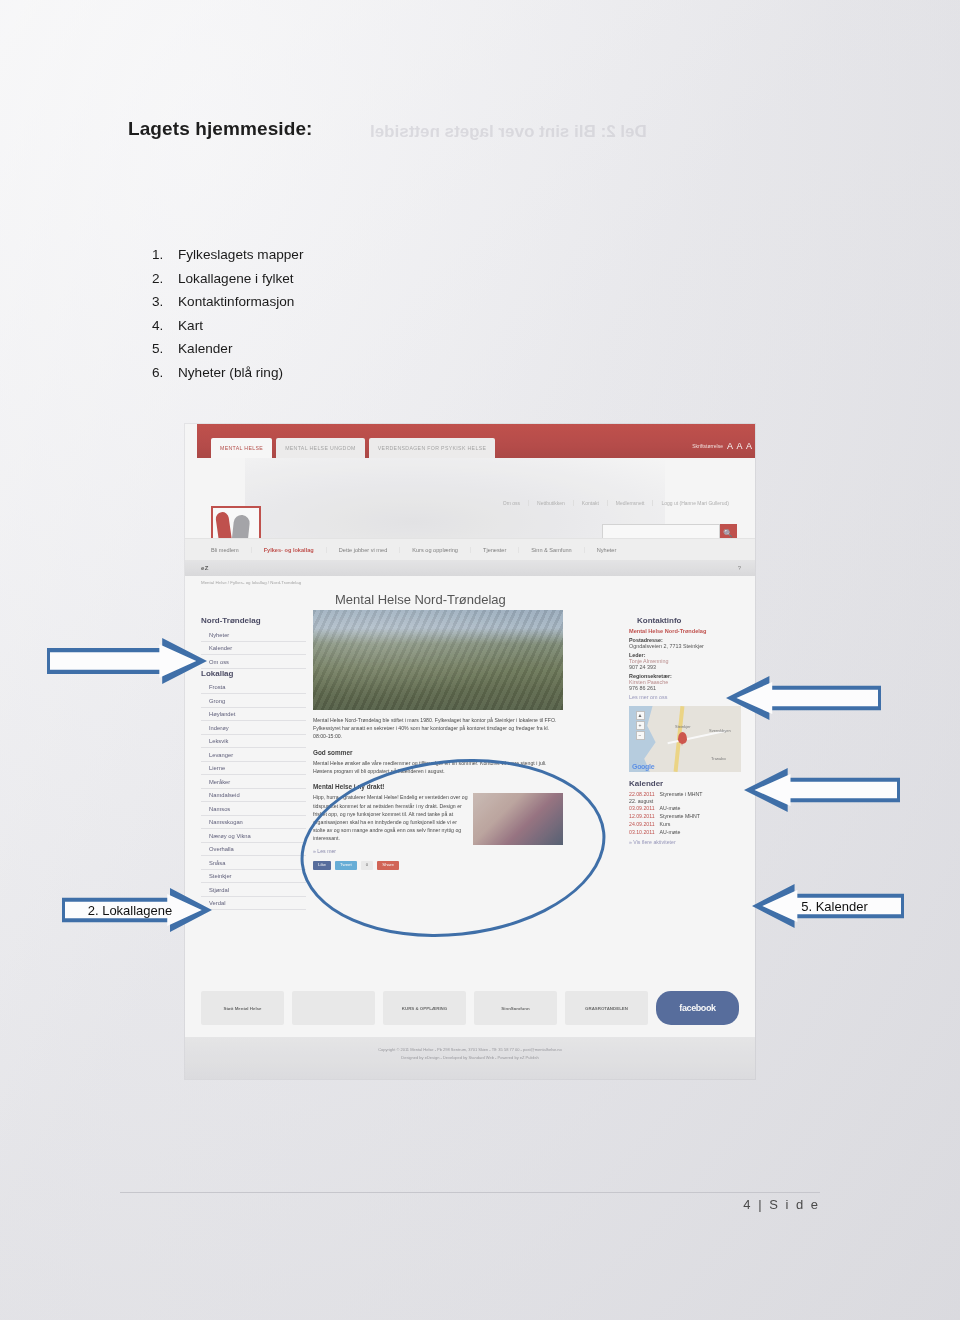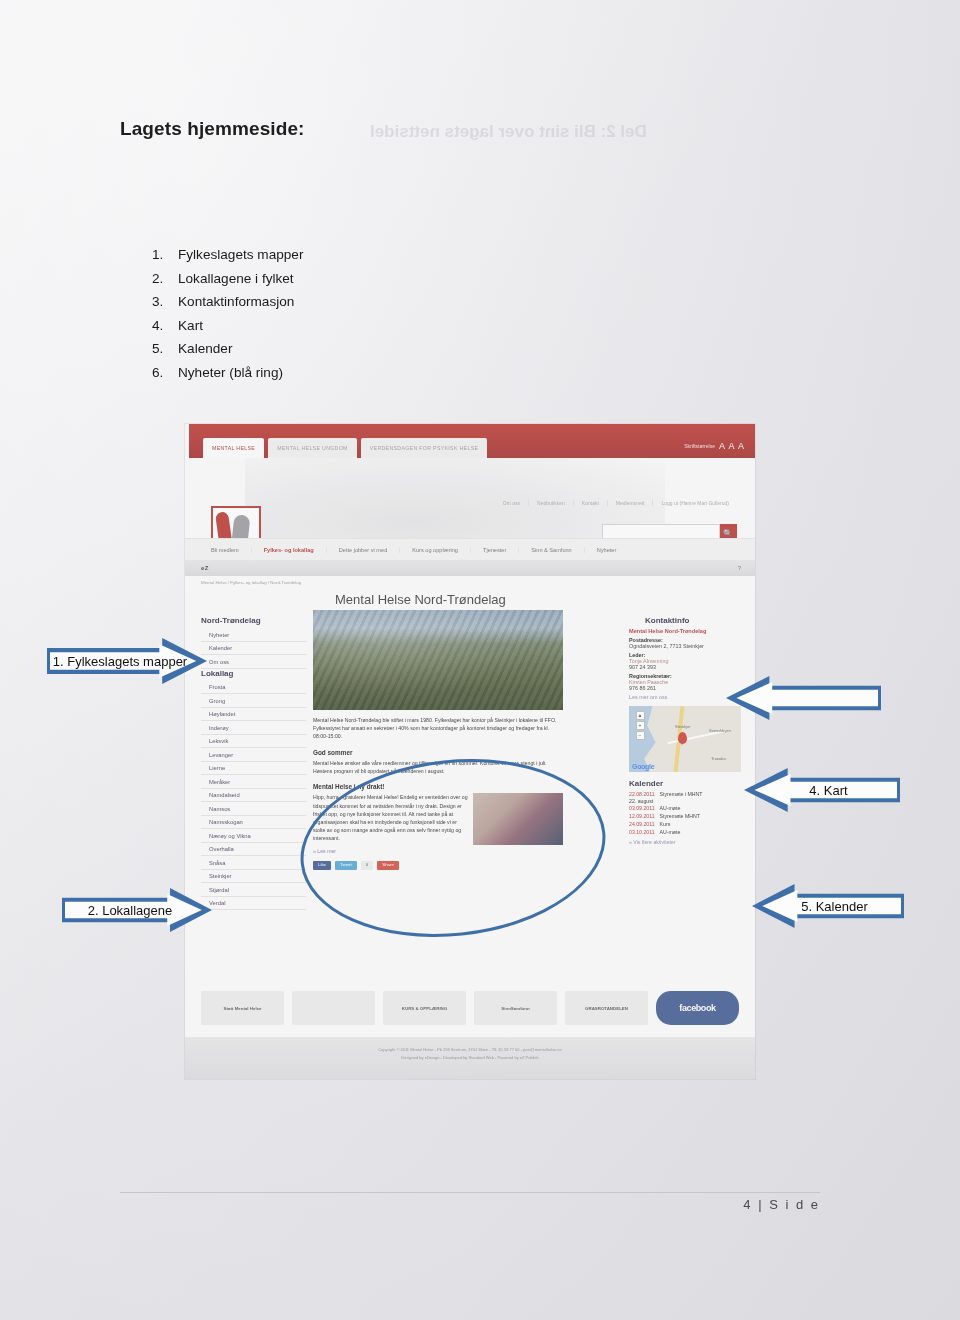"Lagets hjemmeside:" .doc-title { left: 120px -> 128px }
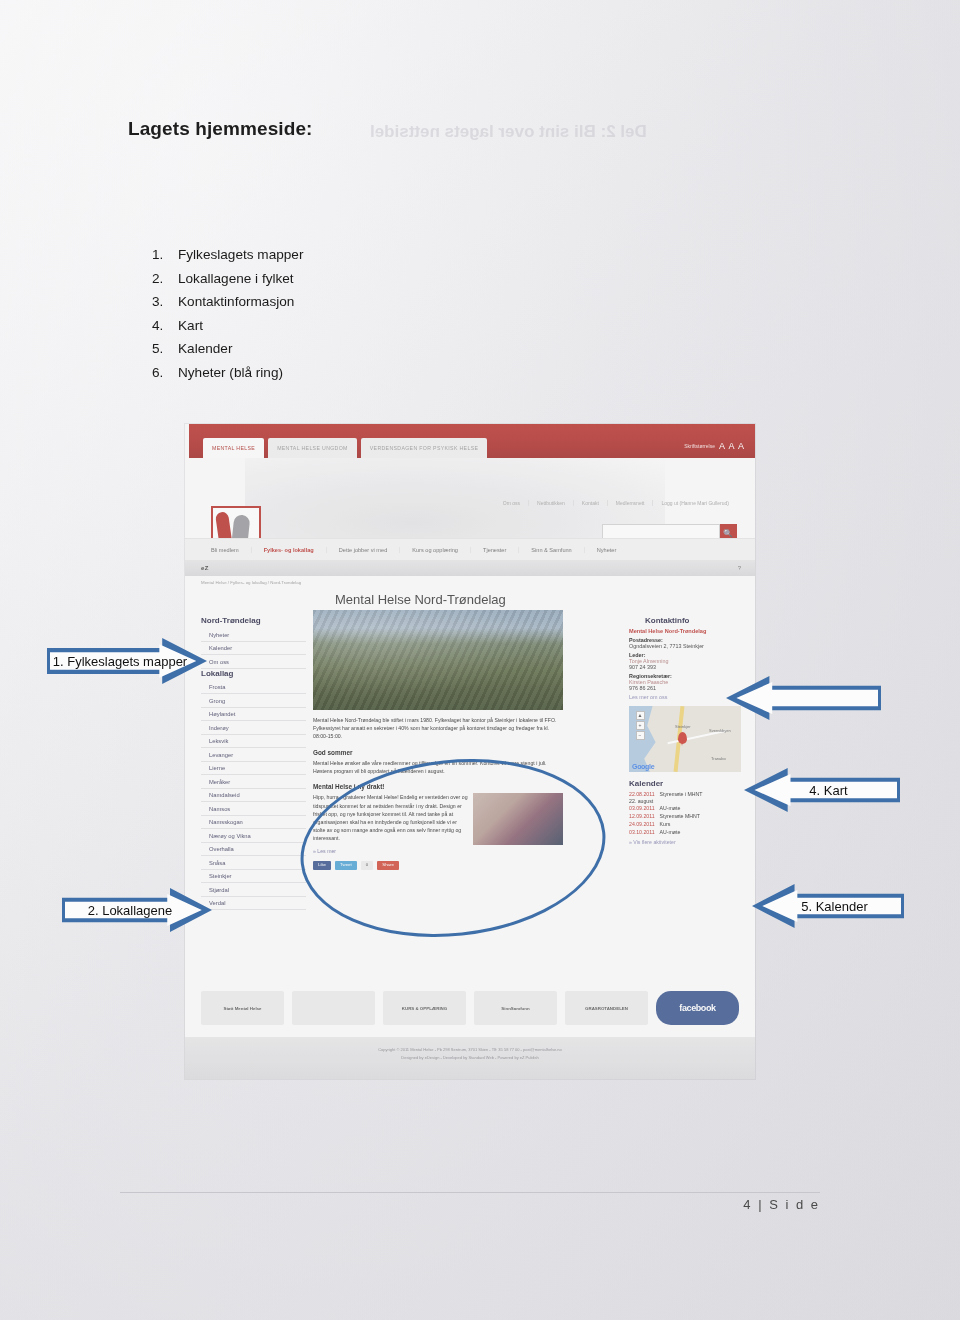"A A A" .s-topbar { left: 4px -> 12px }
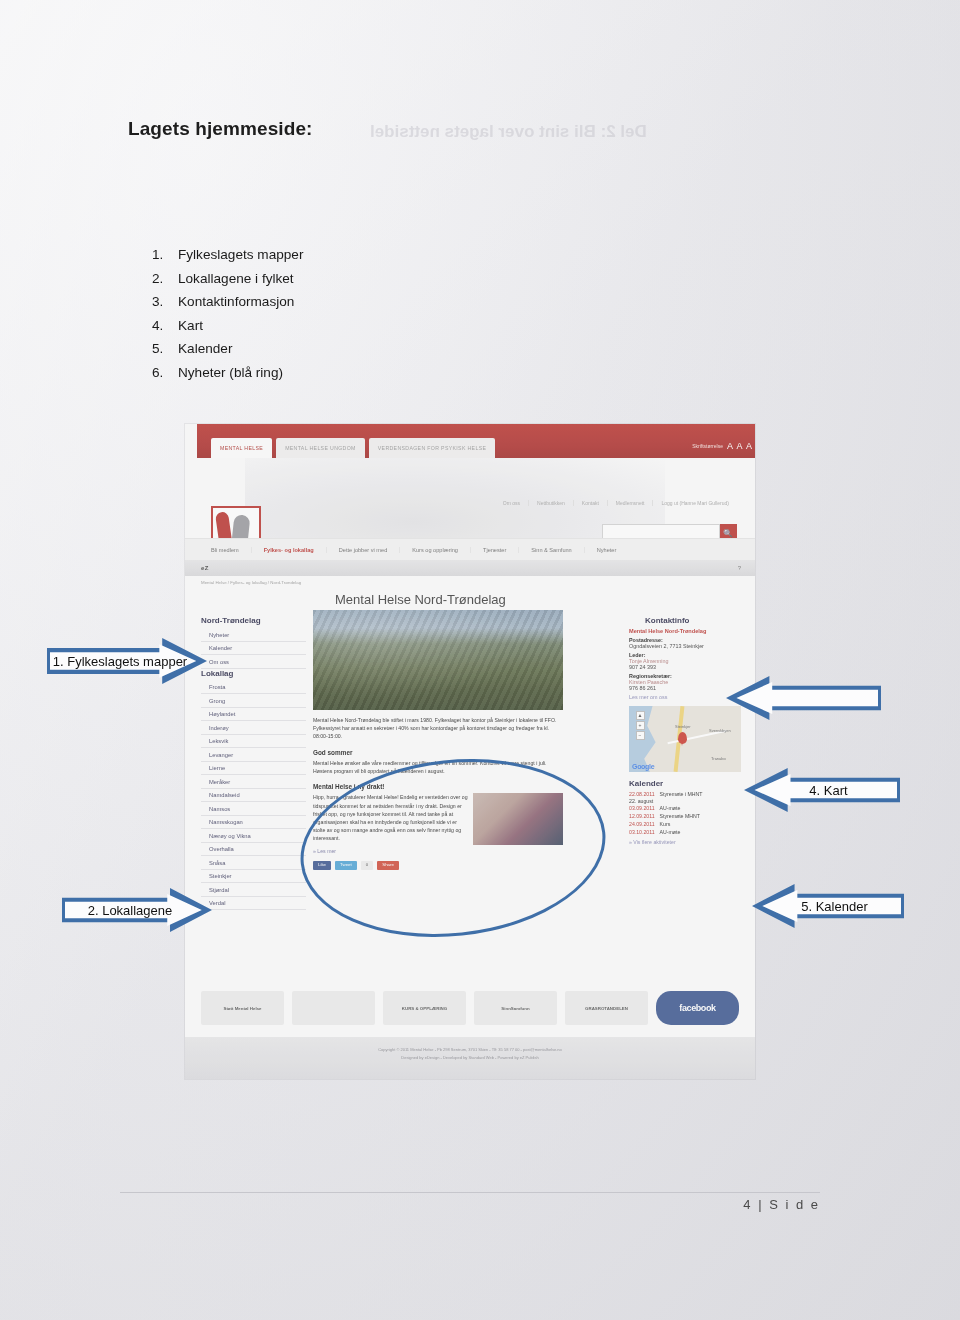"Kontaktinfo" .s-right h3 { margin: 0 0 3px 16px -> 0 0 3px 8px }
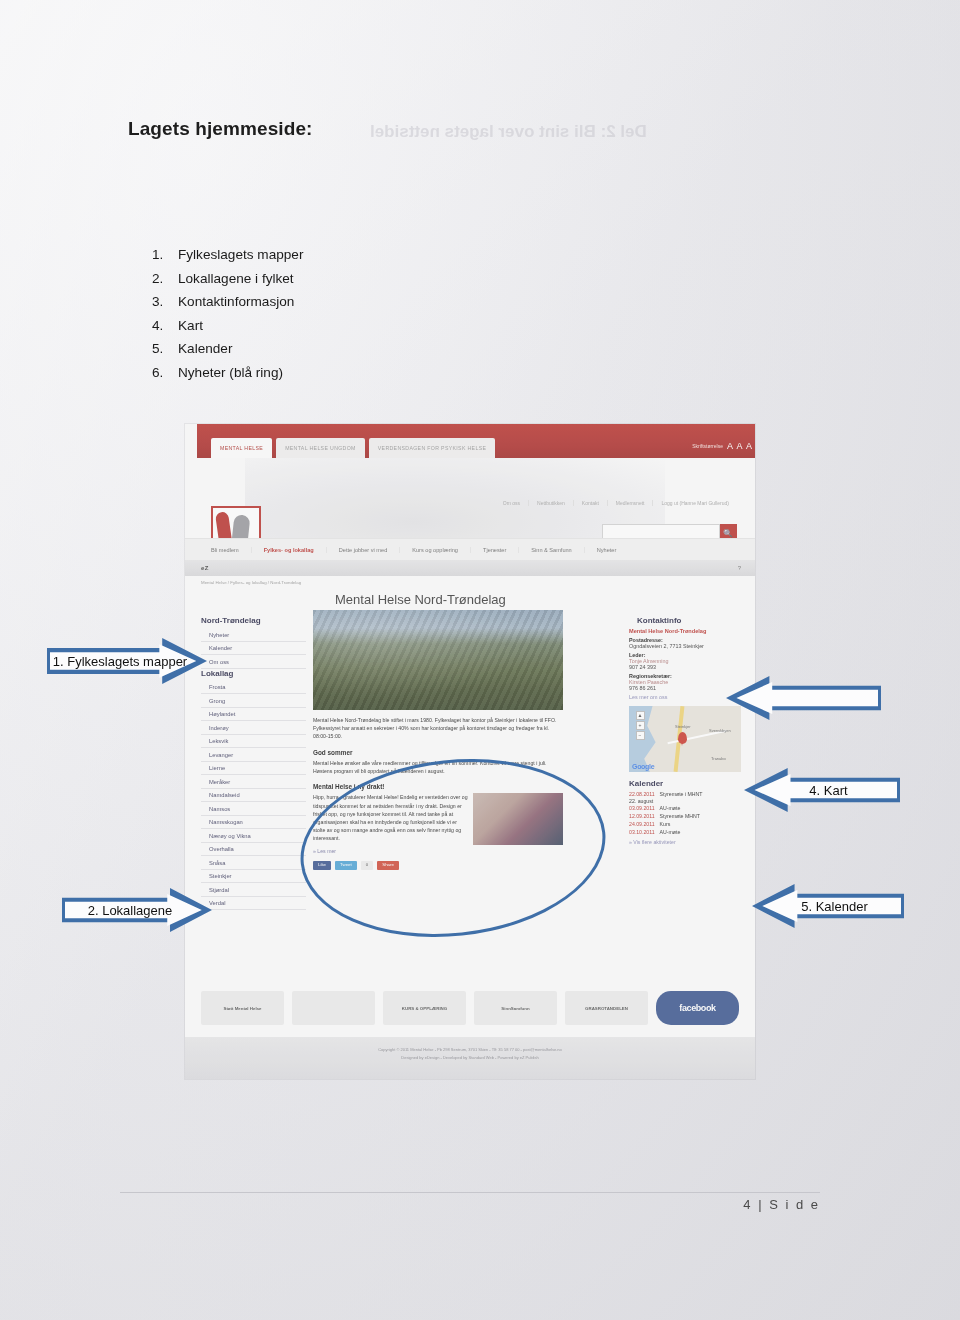"1. Fylkeslagets mapper" div.ar-label { html: <div>1. Fylkeslagets mapper</div> -> none }
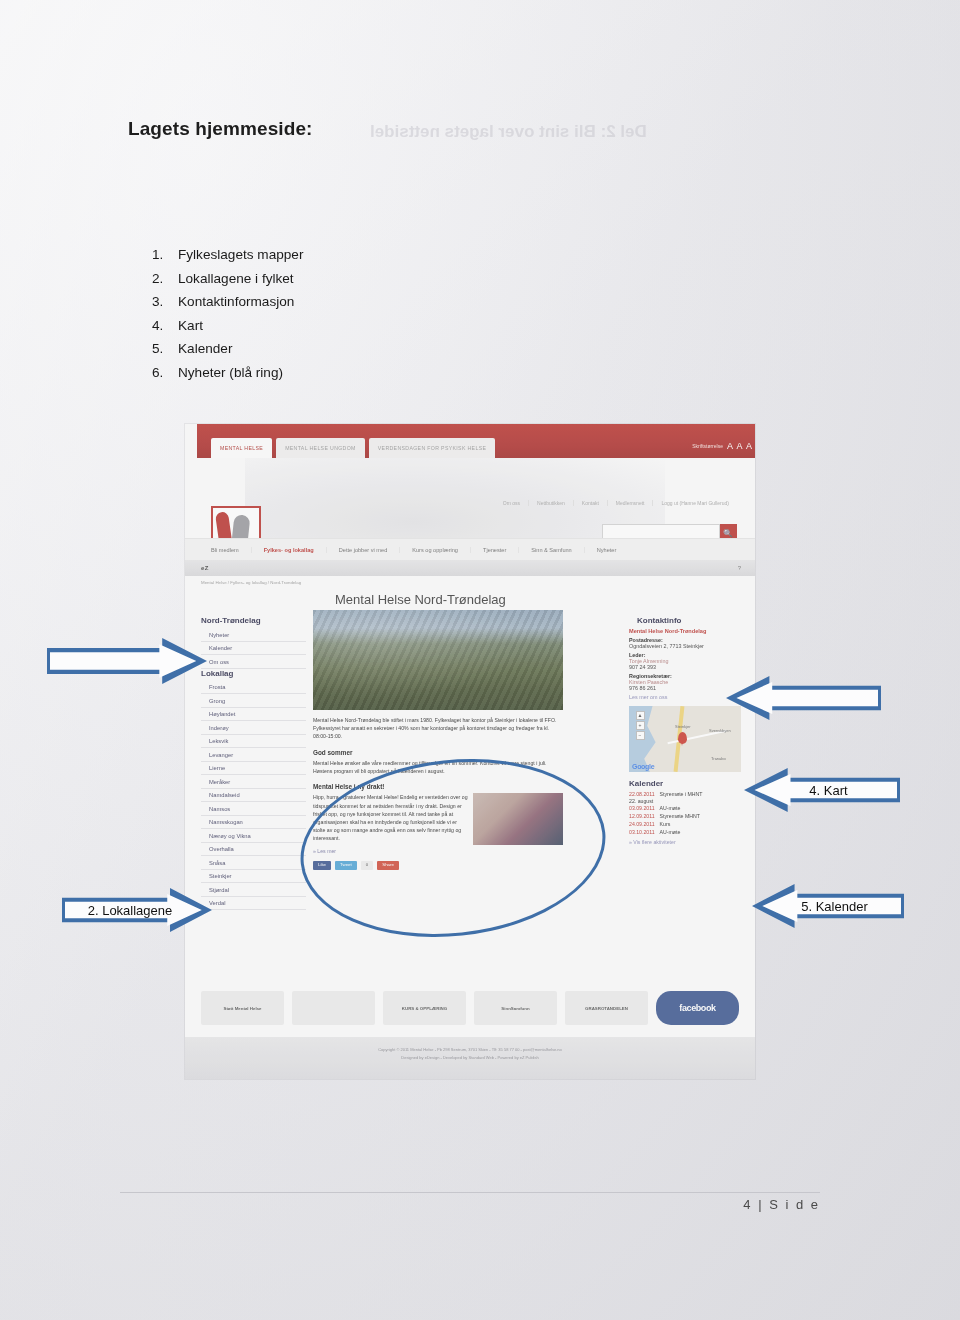"4. Kart" div.ar-label { html: <div>4. Kart</div> -> none }
